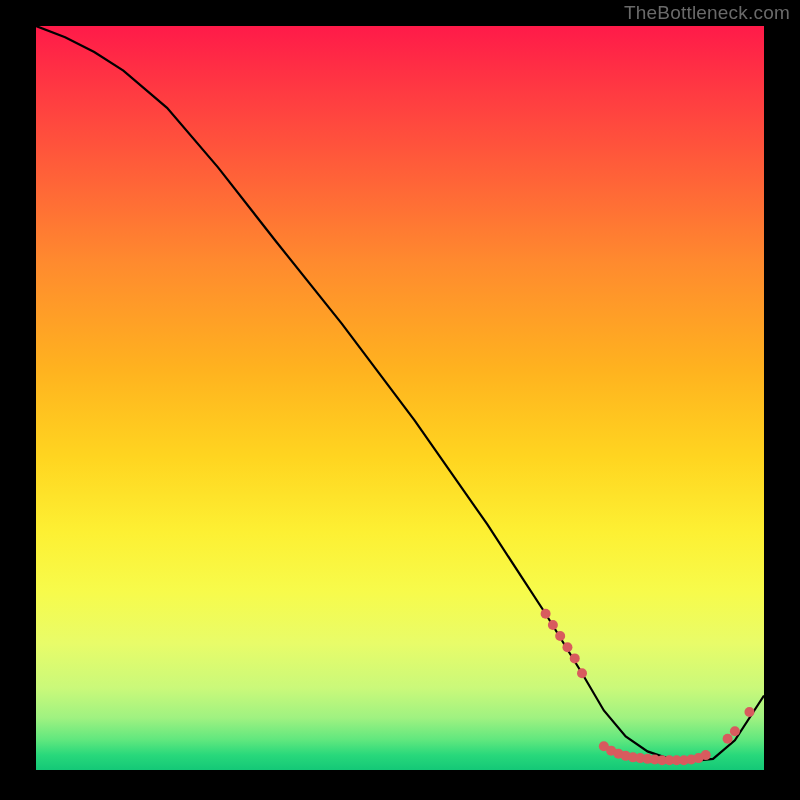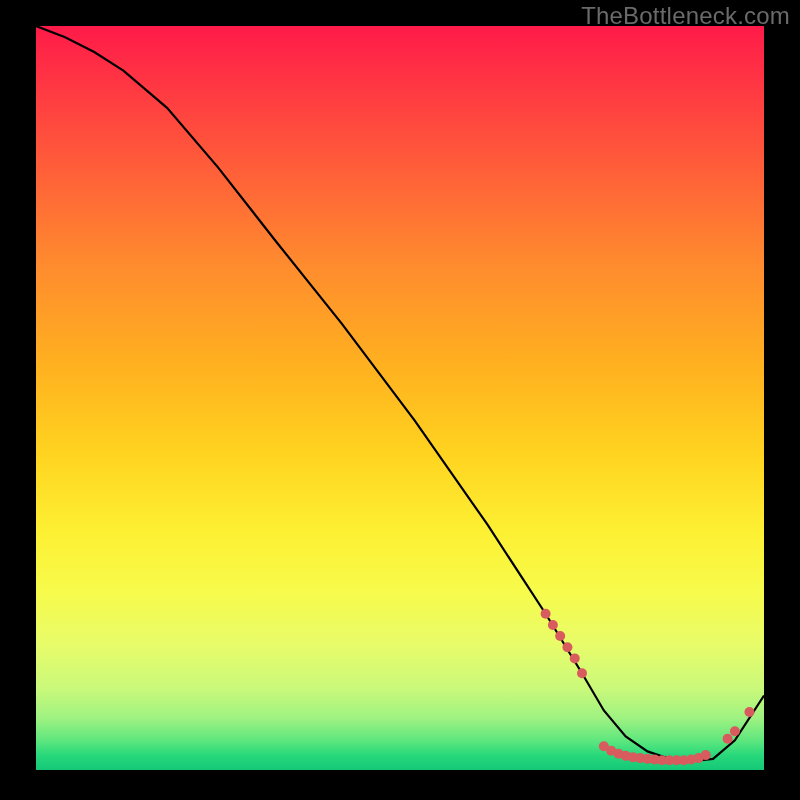"TheBottleneck.com" .watermark { font-size: 24px -> 19px }
